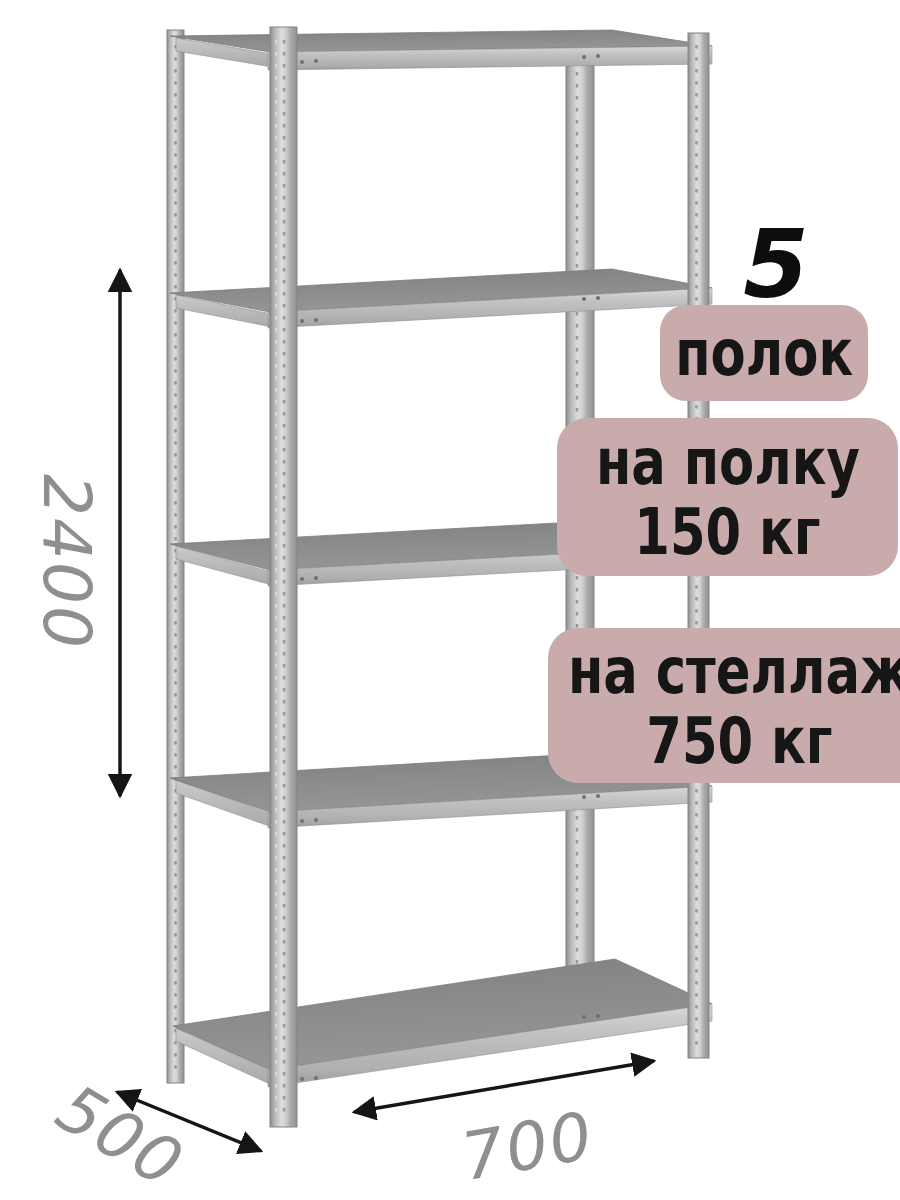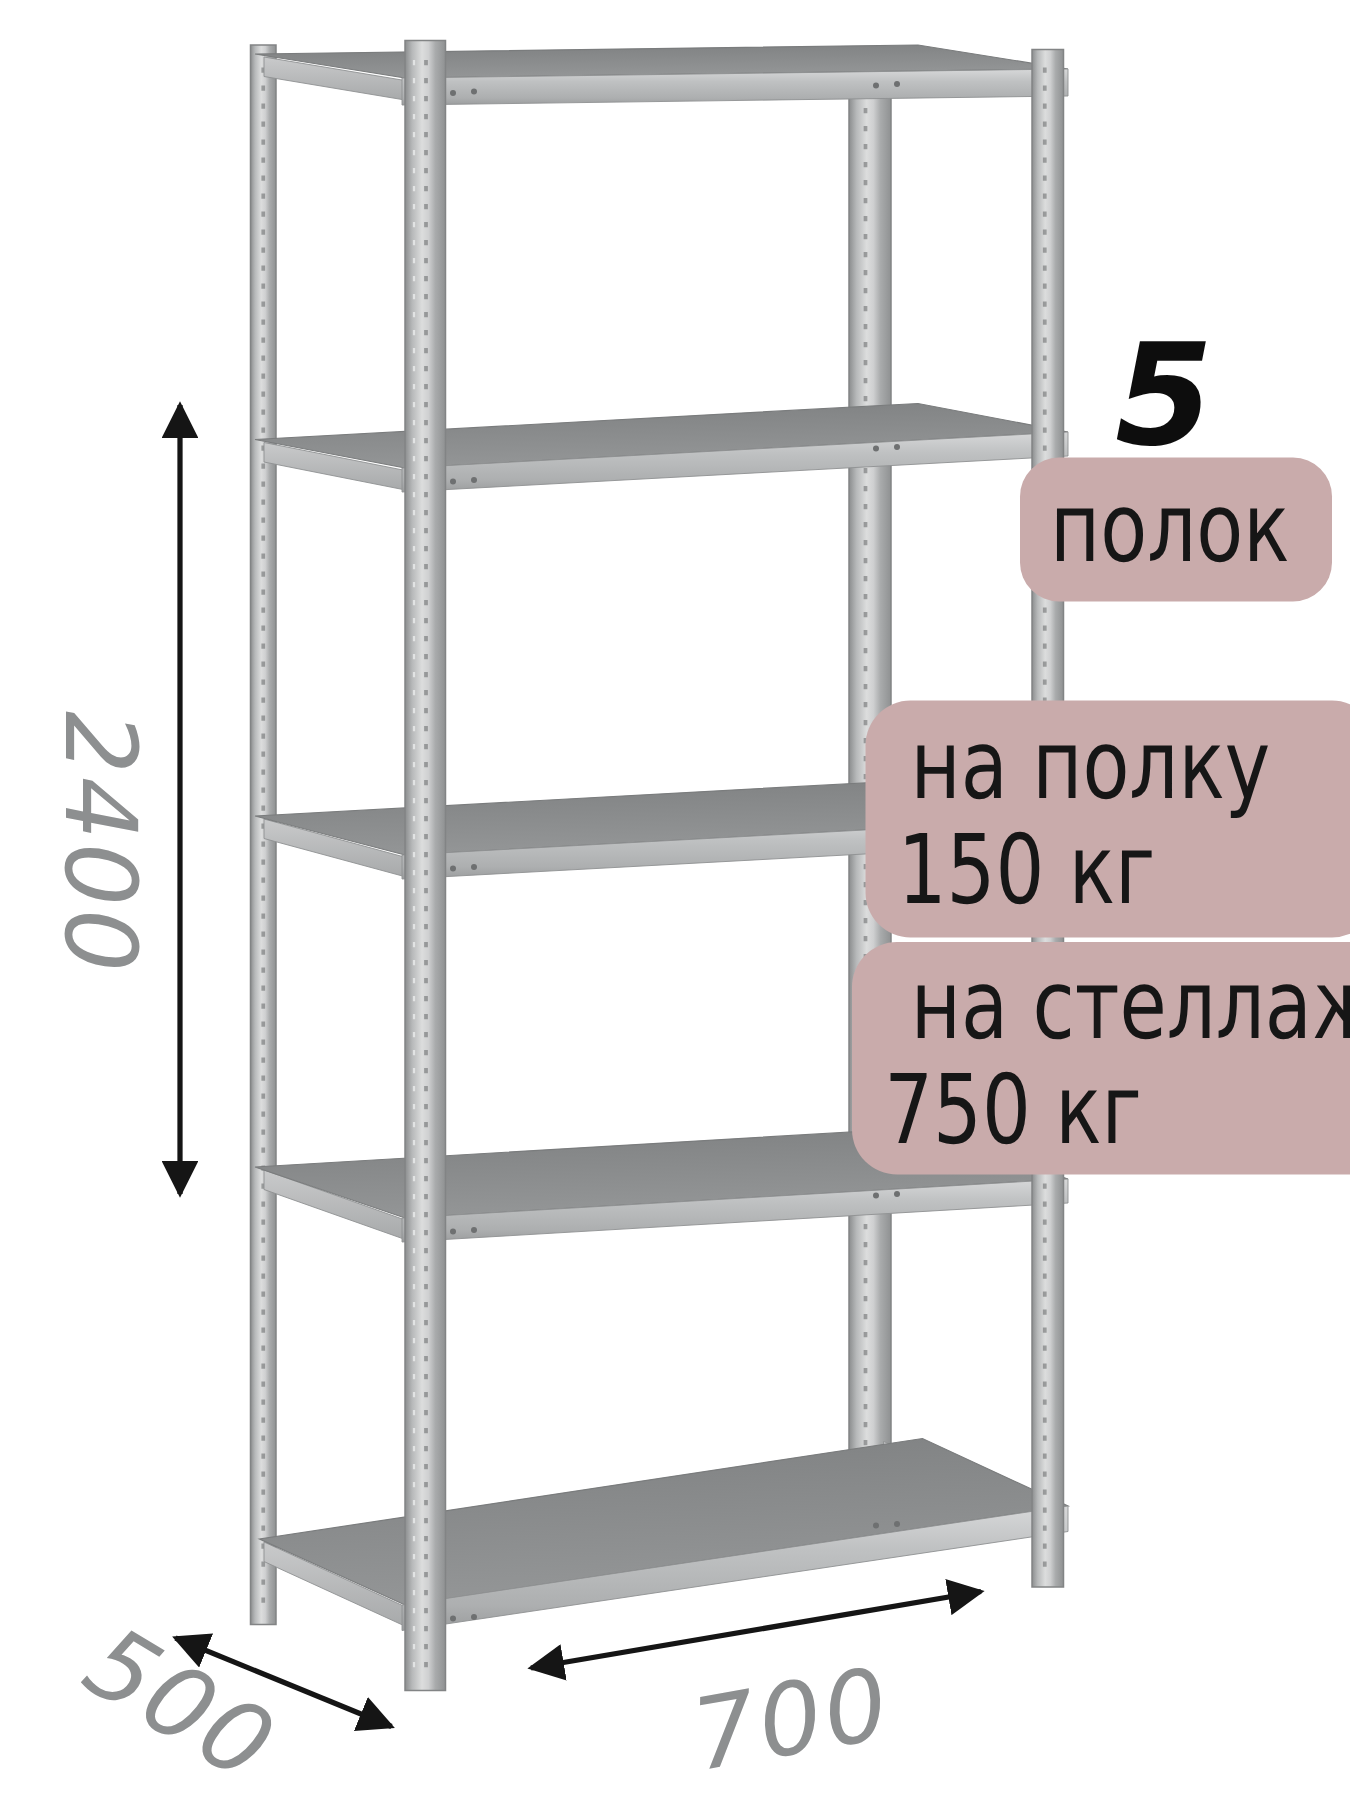"полок" .badge { align-items: flex-start -> center; font-weight: 400 -> 700; margin-left: 20px -> none }
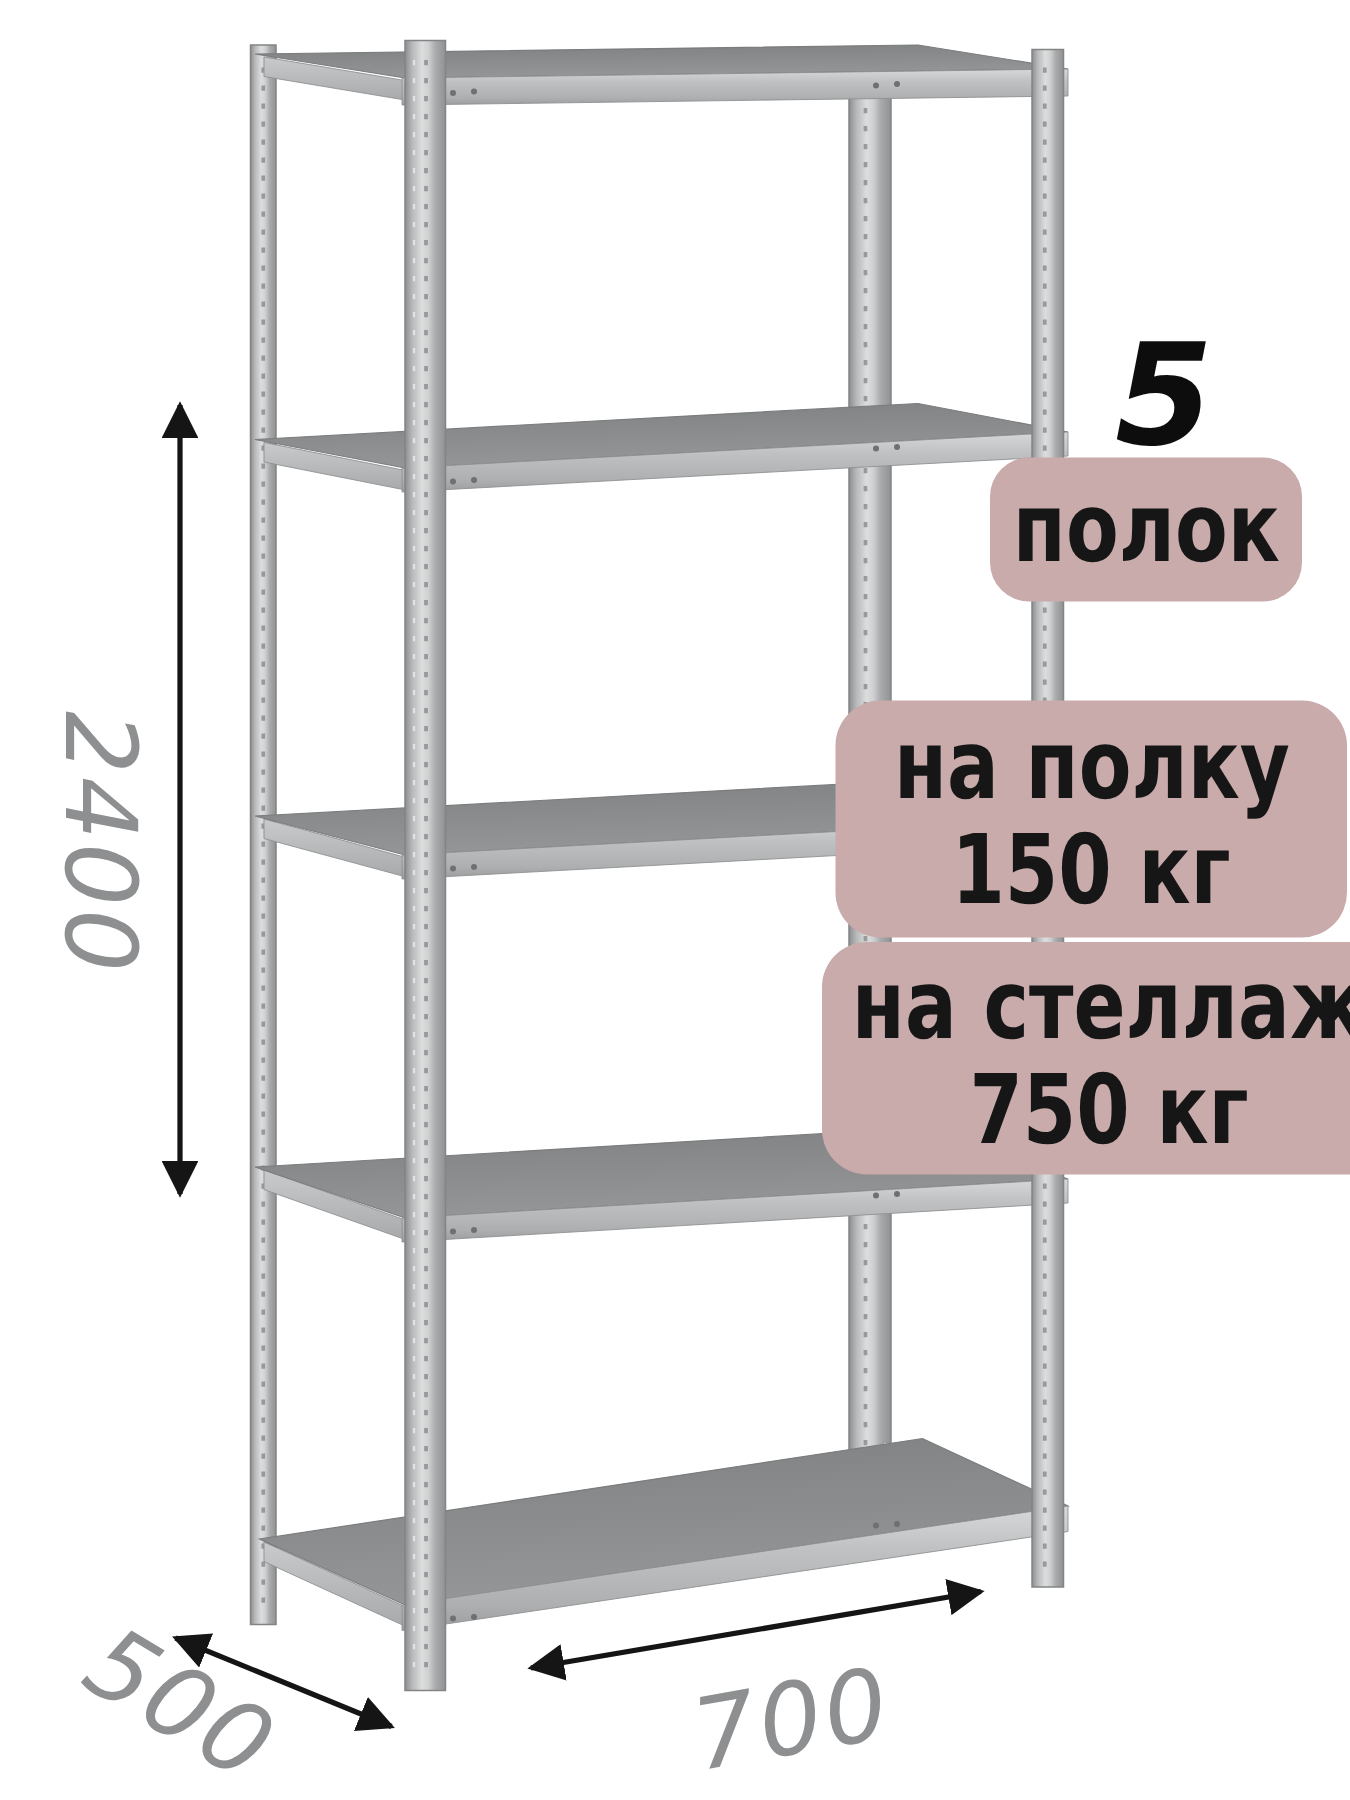"на полку" .badge-2 { top: 467px -> 418px }
